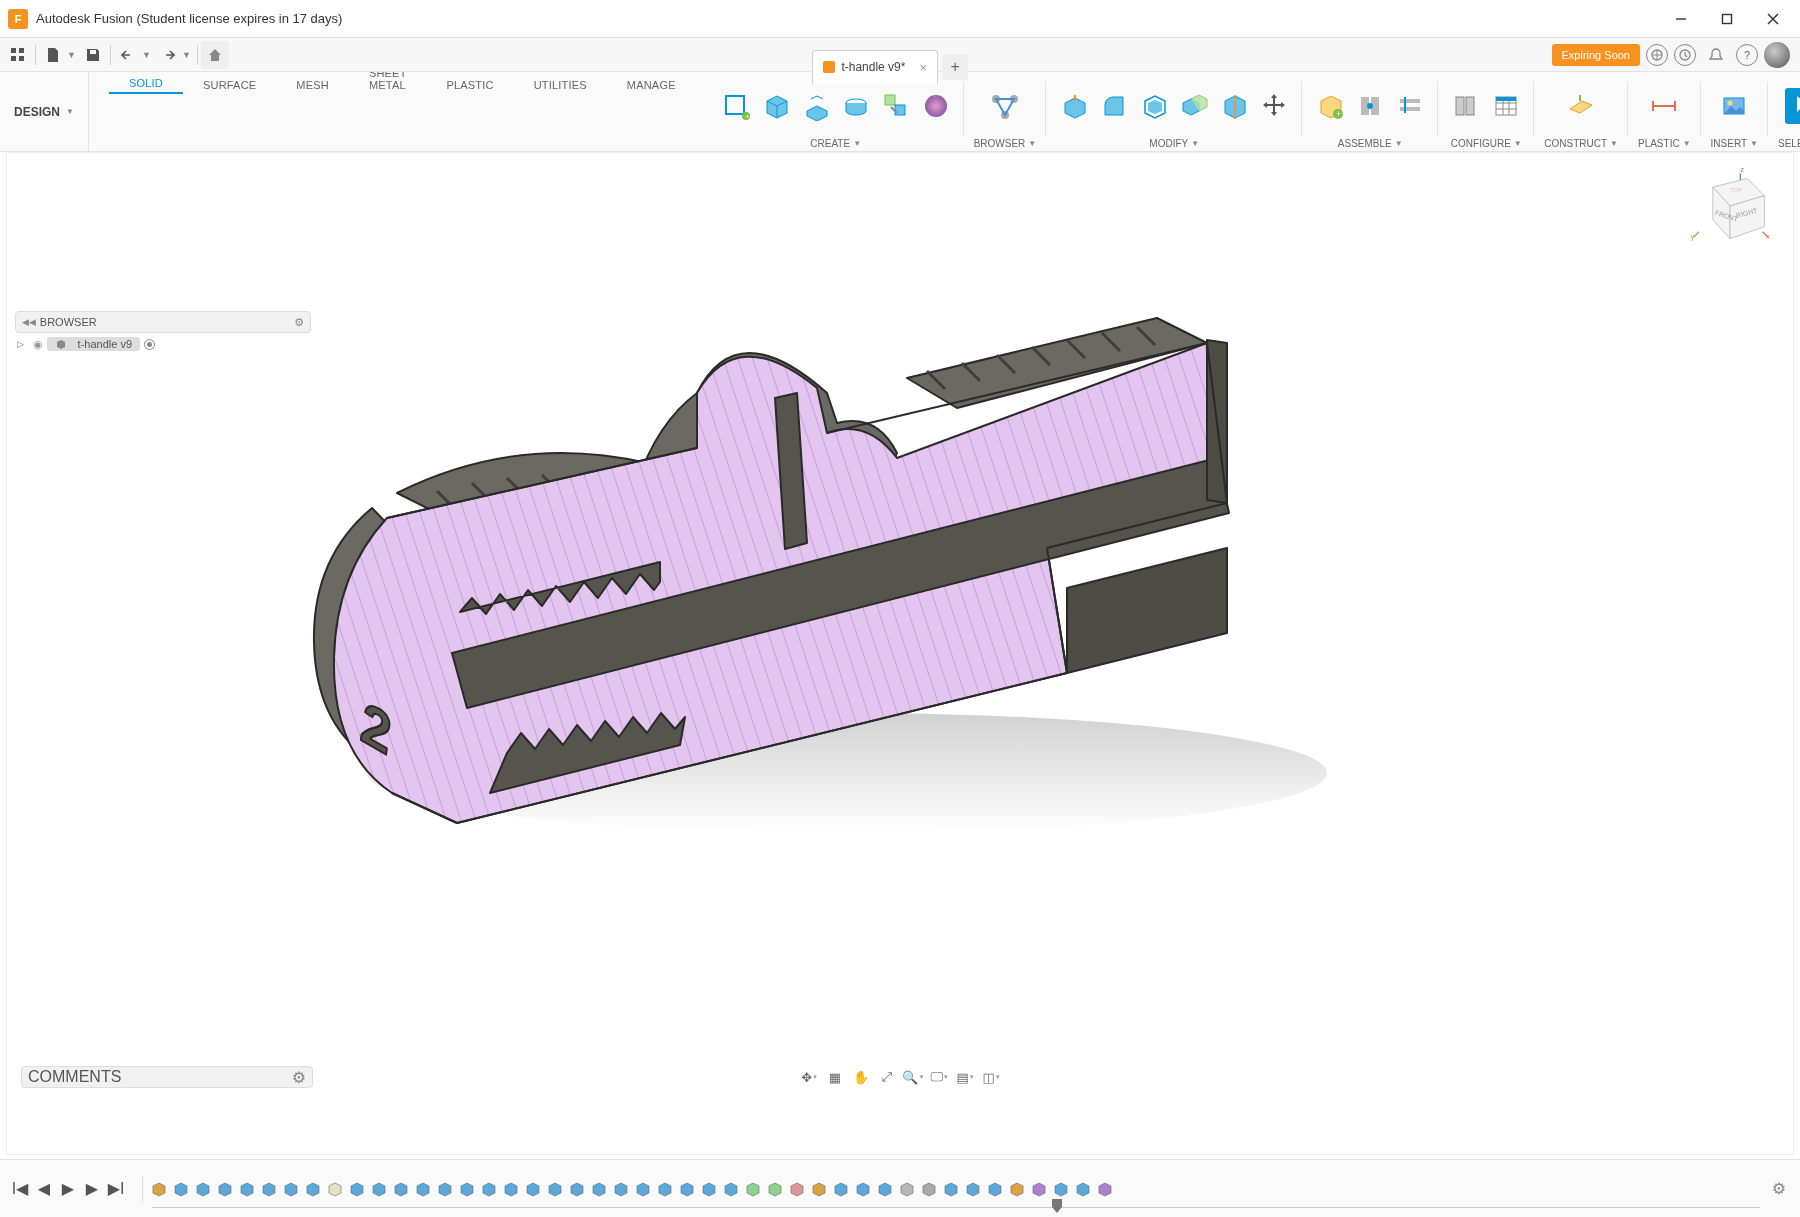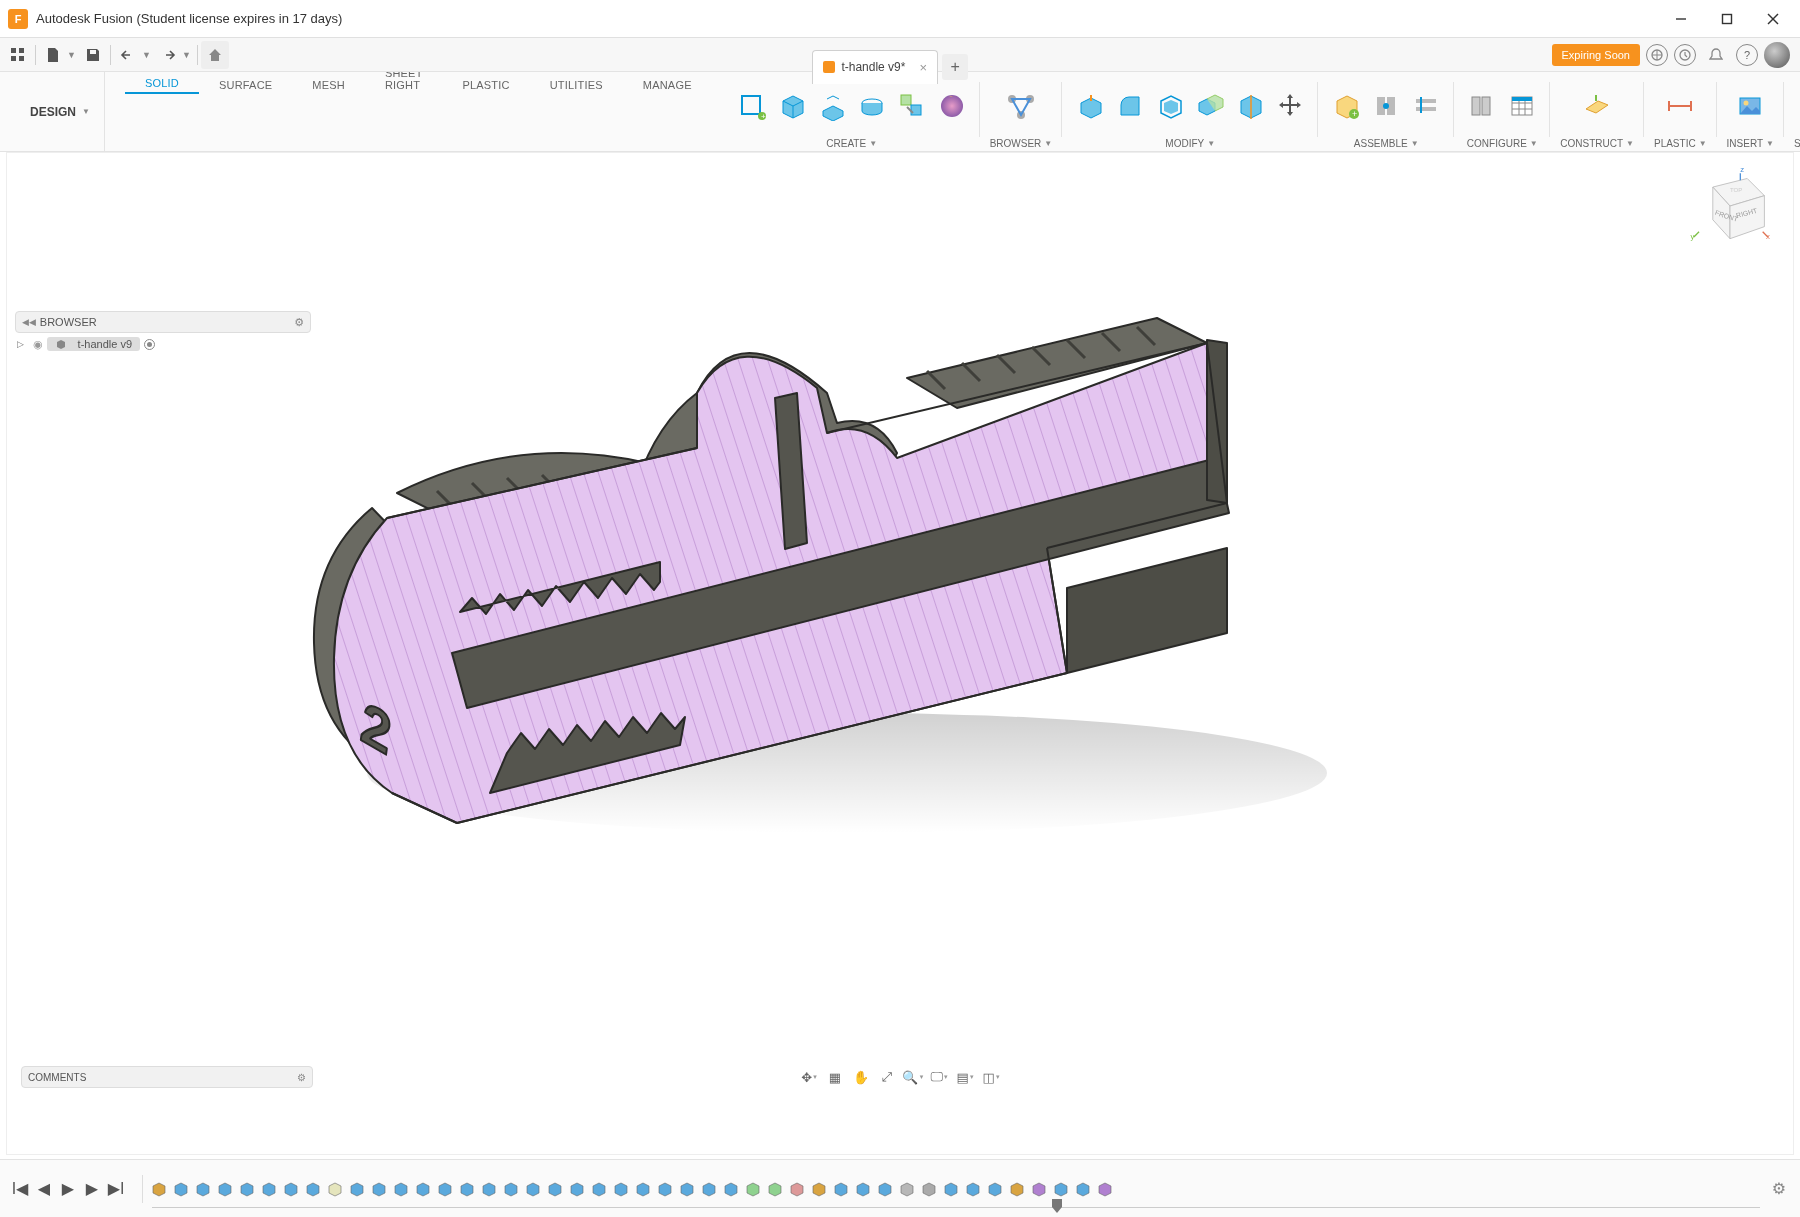"SHEET RIGHT" div.rtab { text: RIGHT -> METAL }
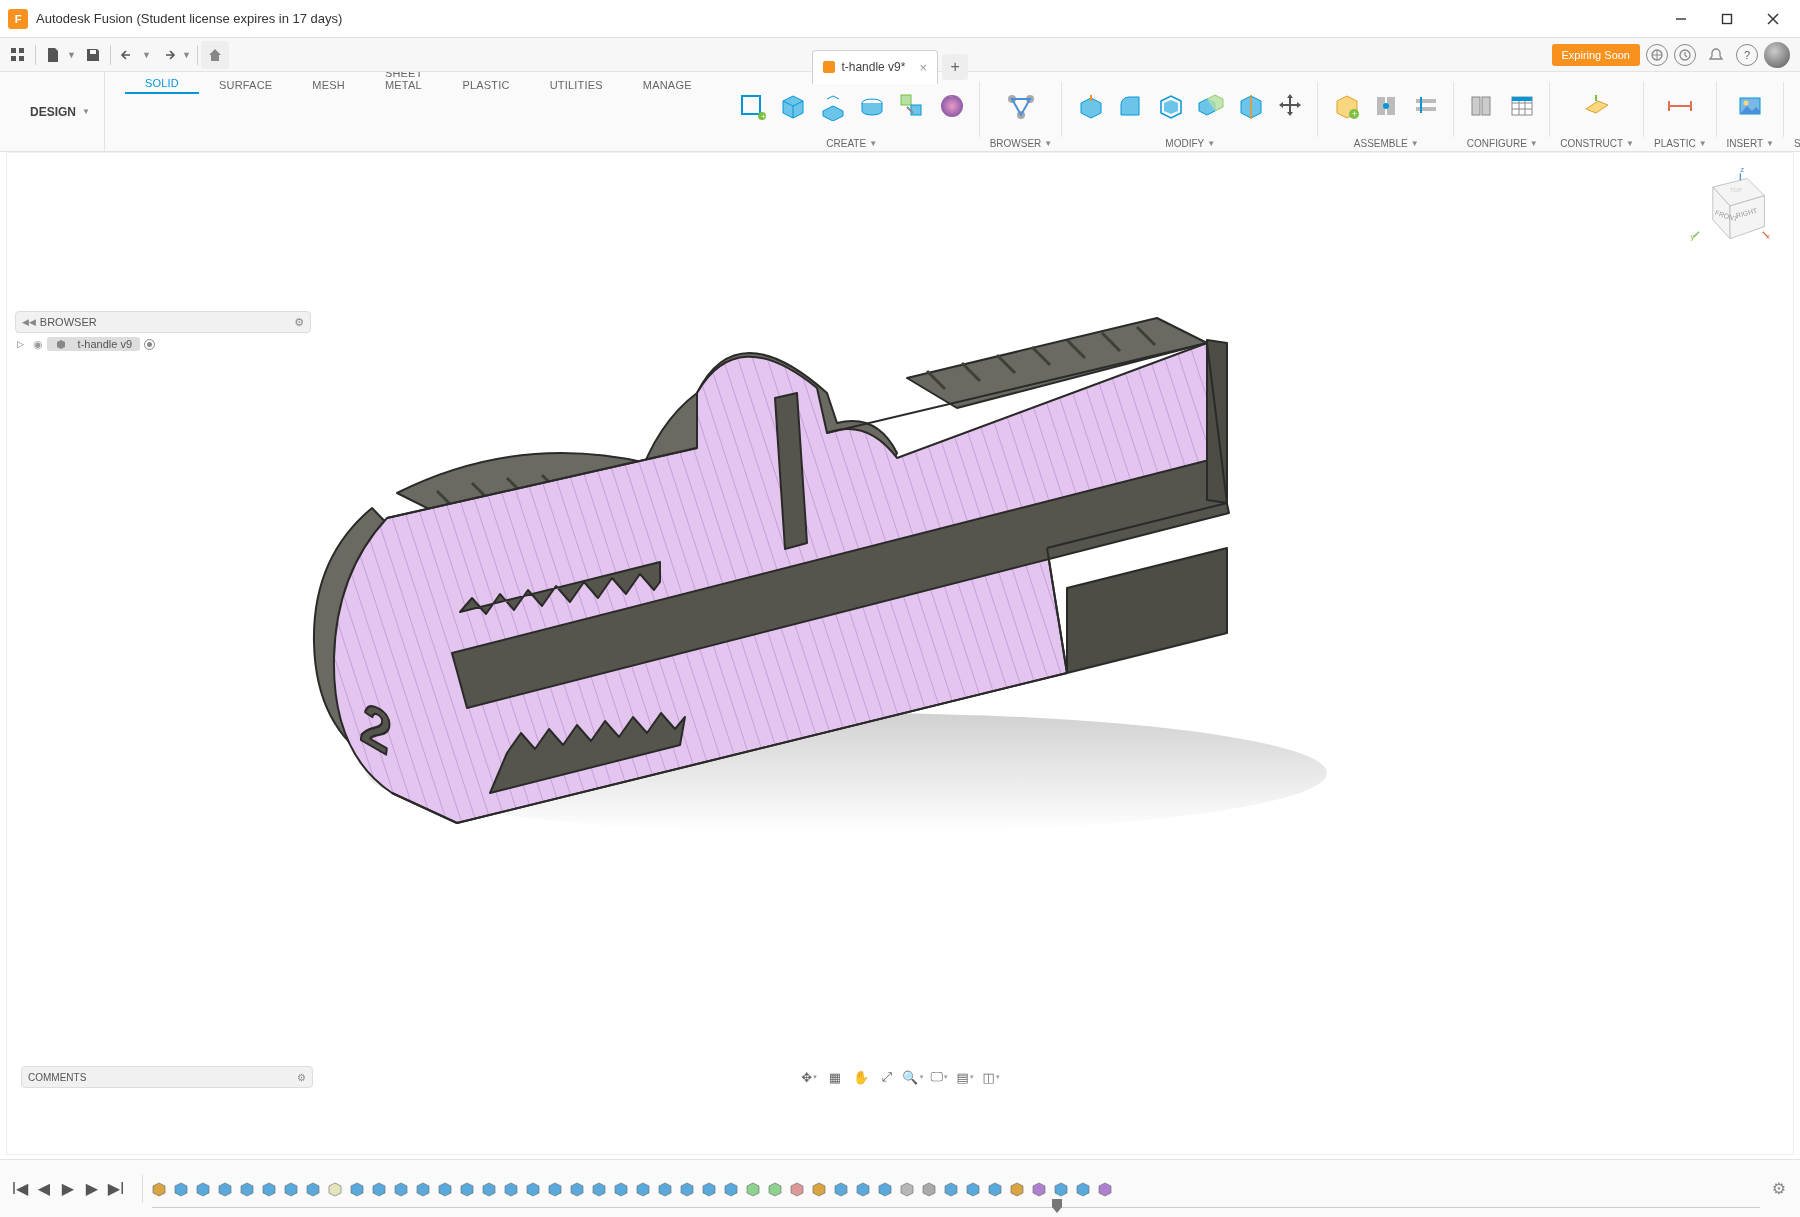"DESIGN" .workspace { padding-left: 16px -> none }
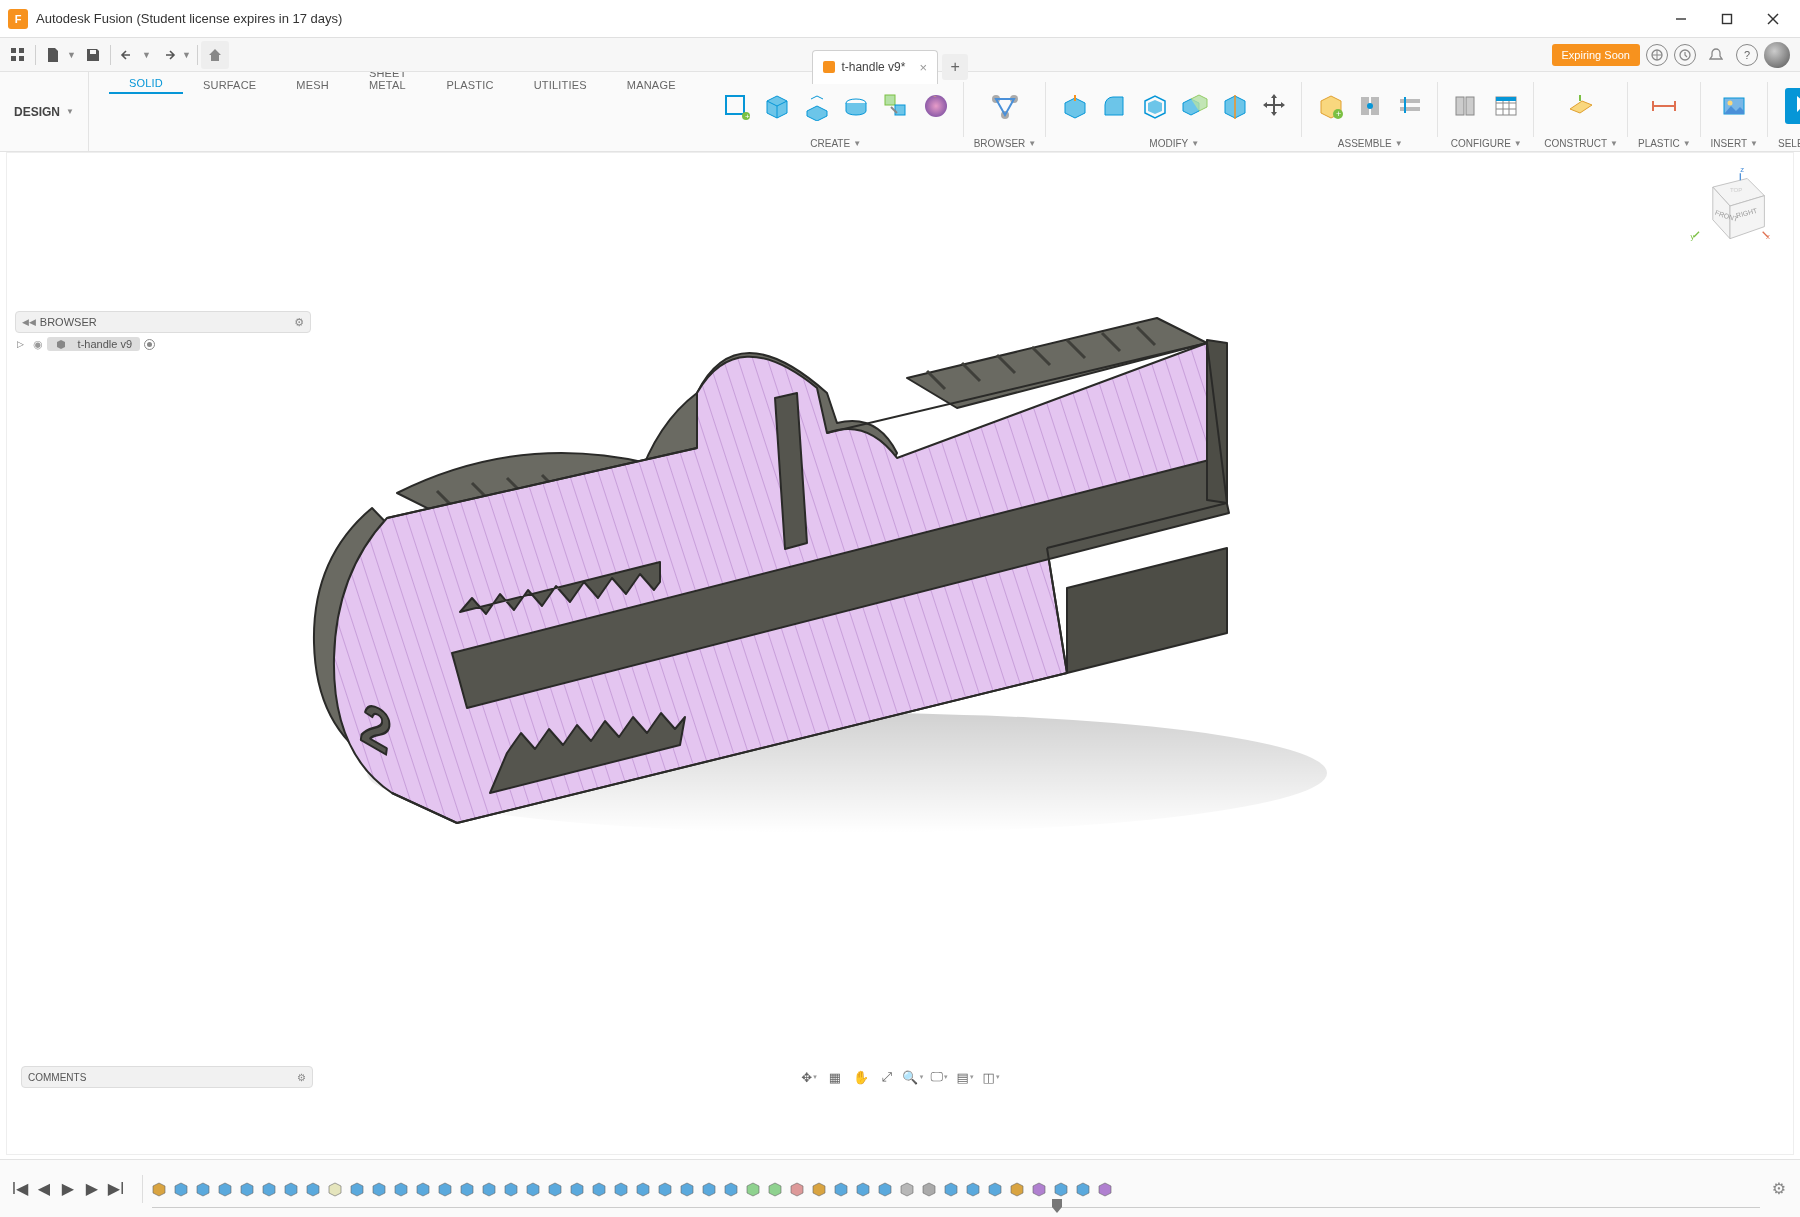"COMMENTS" .comments { font-size: 10px -> 16px }
